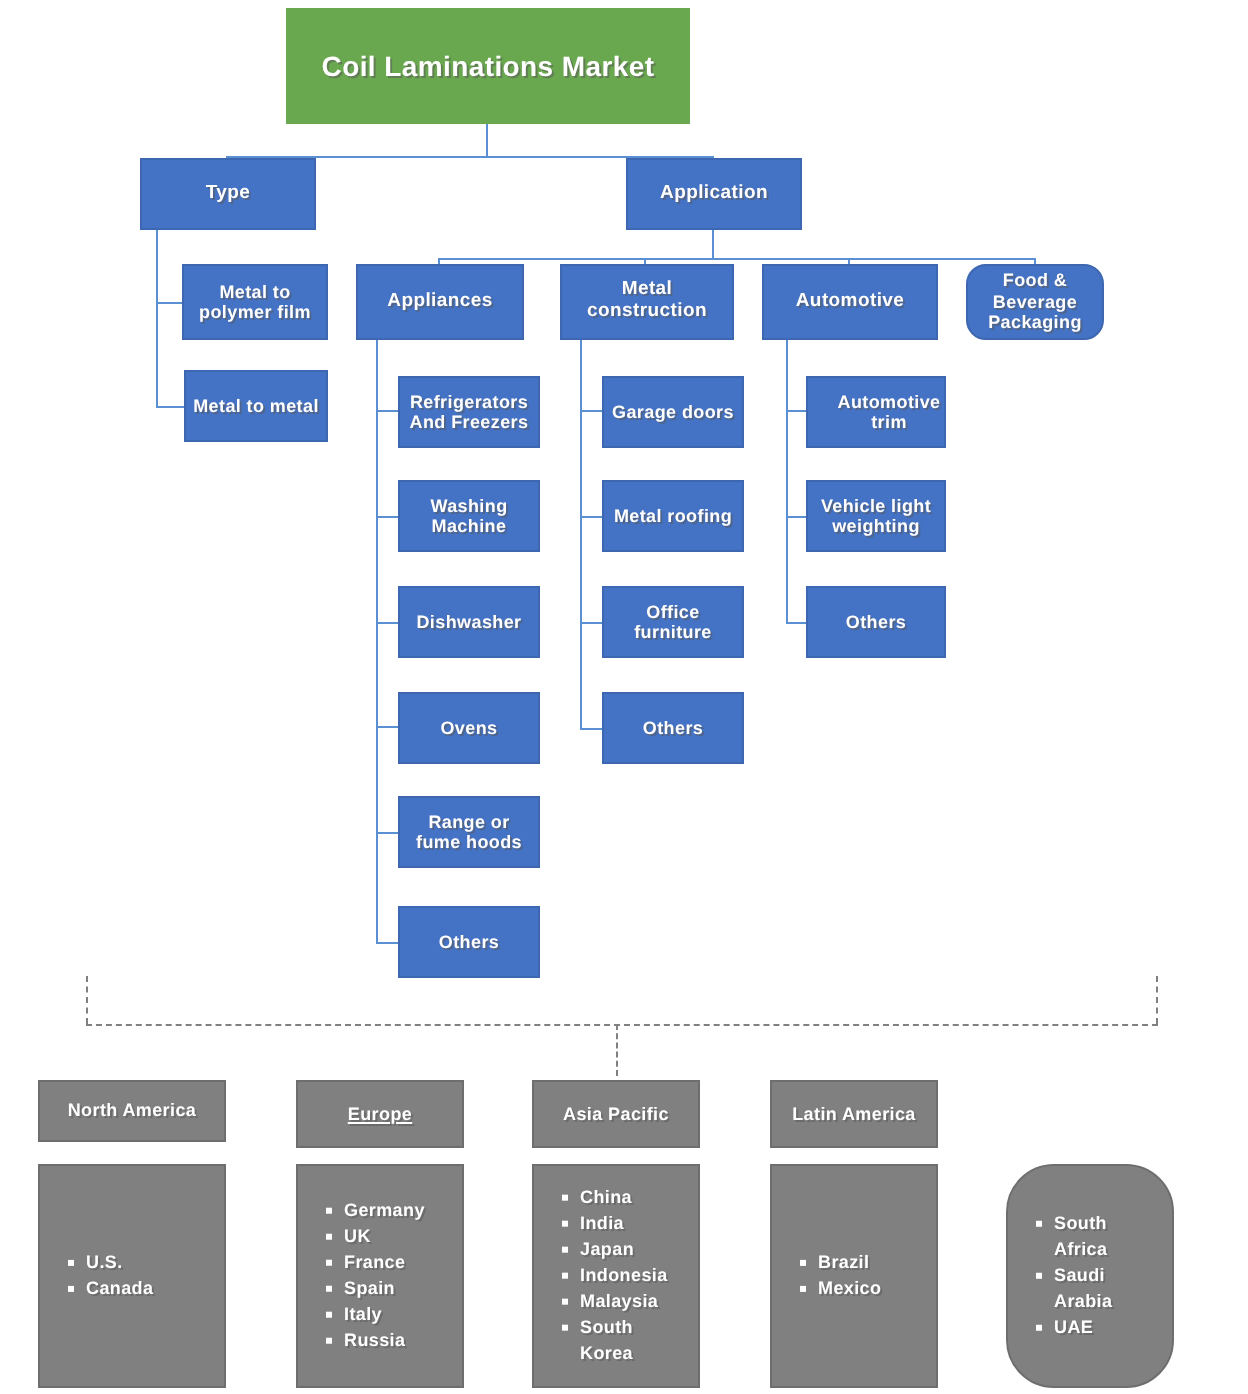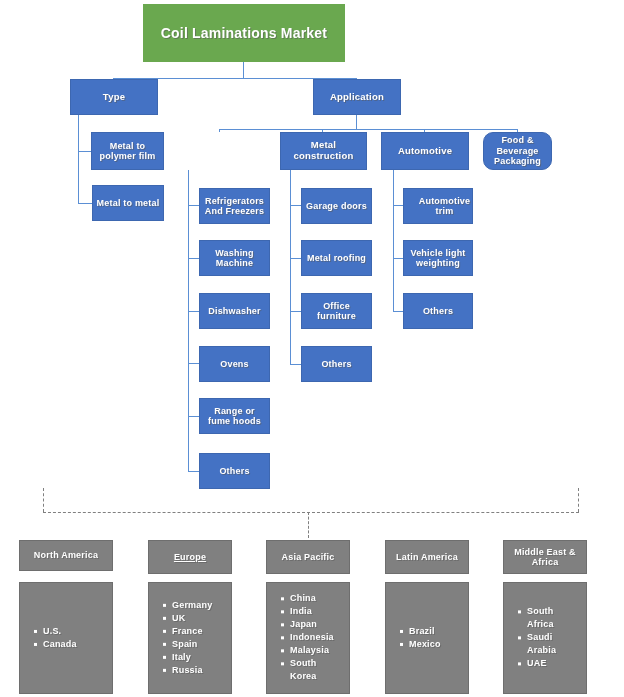"Appliances" div.node { html: none -> <div>Appliances</div> }
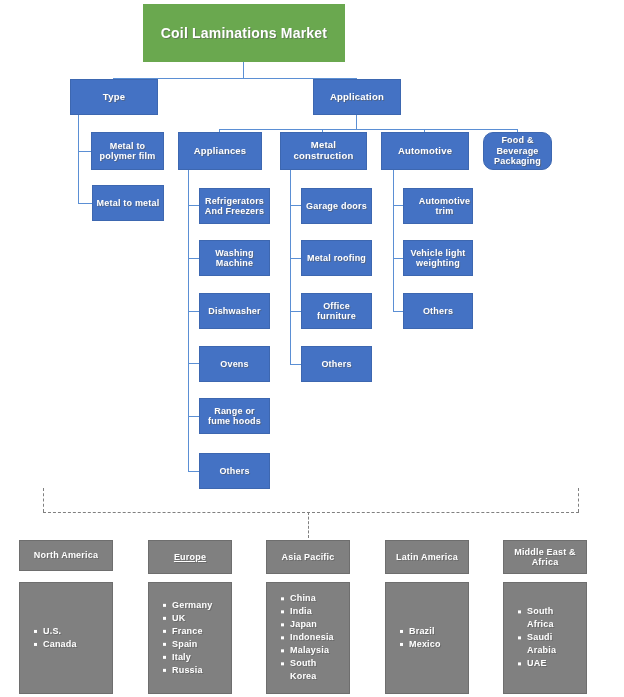"Middle East & Africa" div.node { html: <div>Middle East &amp; Africa</div> -> none }
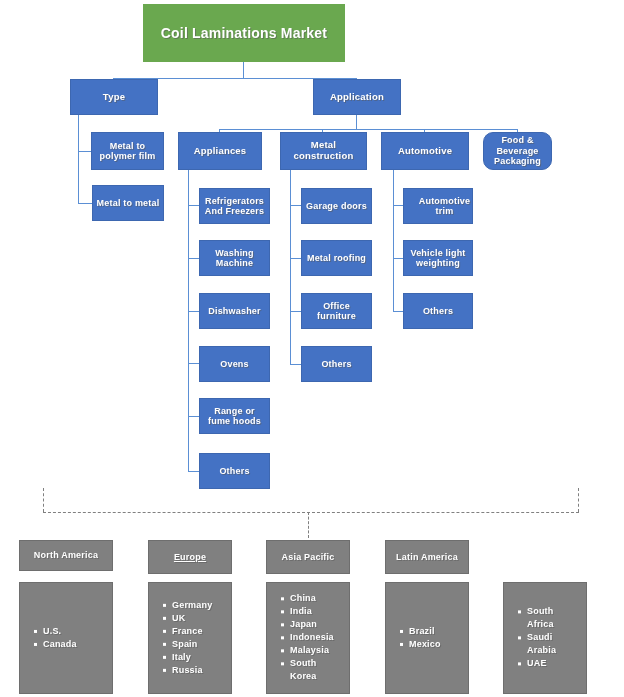"South Africa" div.node { border-radius: none -> 24px }
